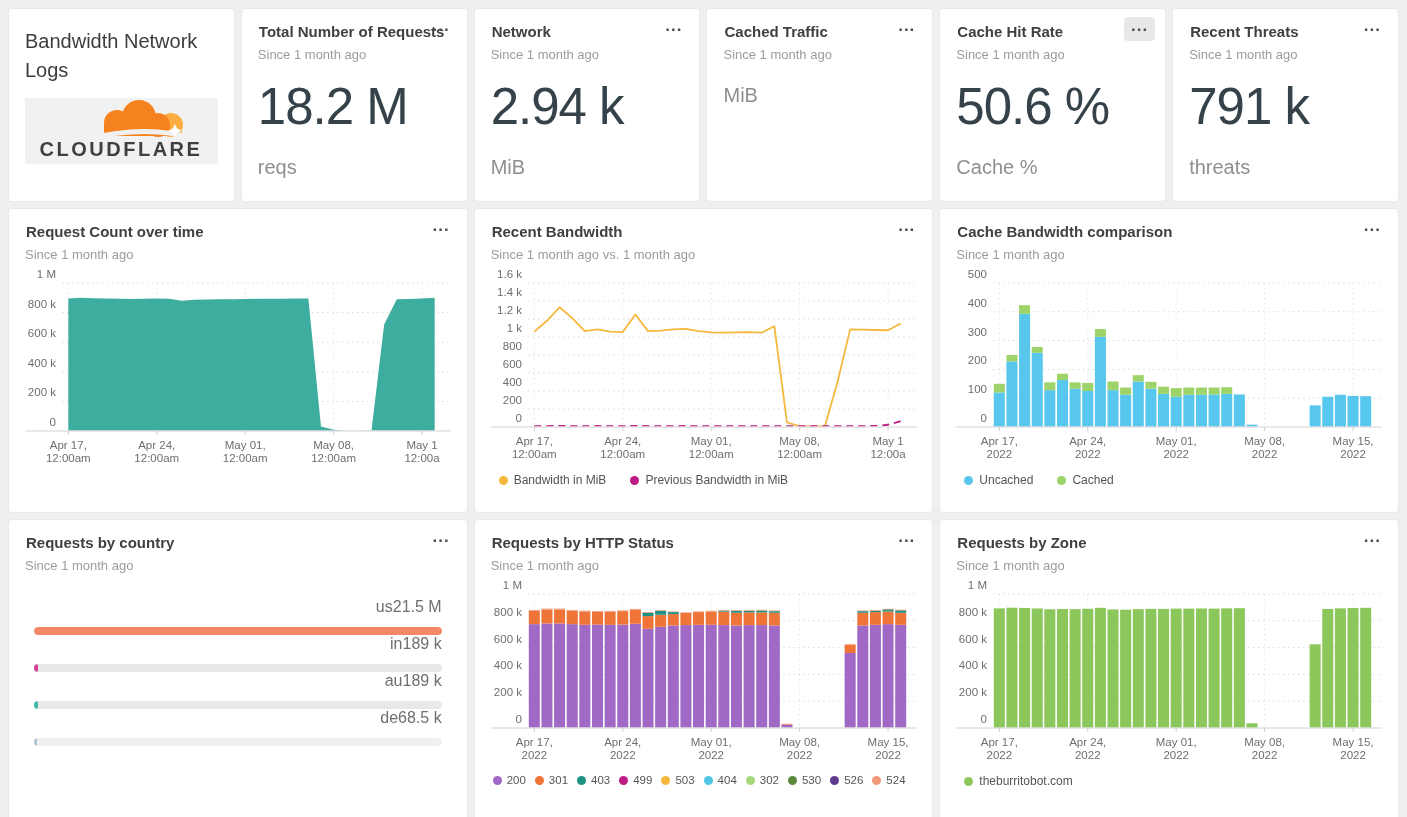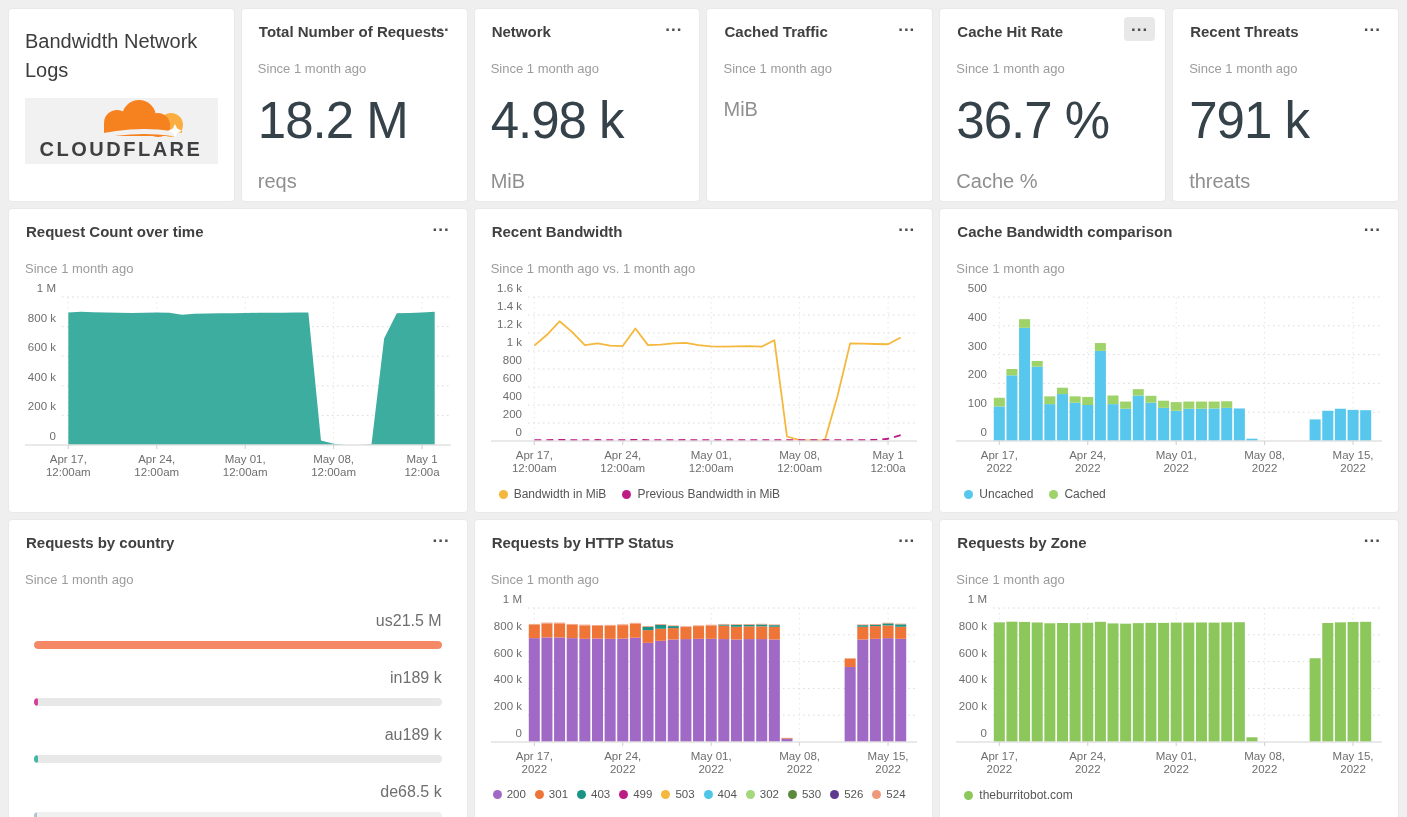"Since 1 month ago" .card .sub { margin-top: 20px -> 6px }
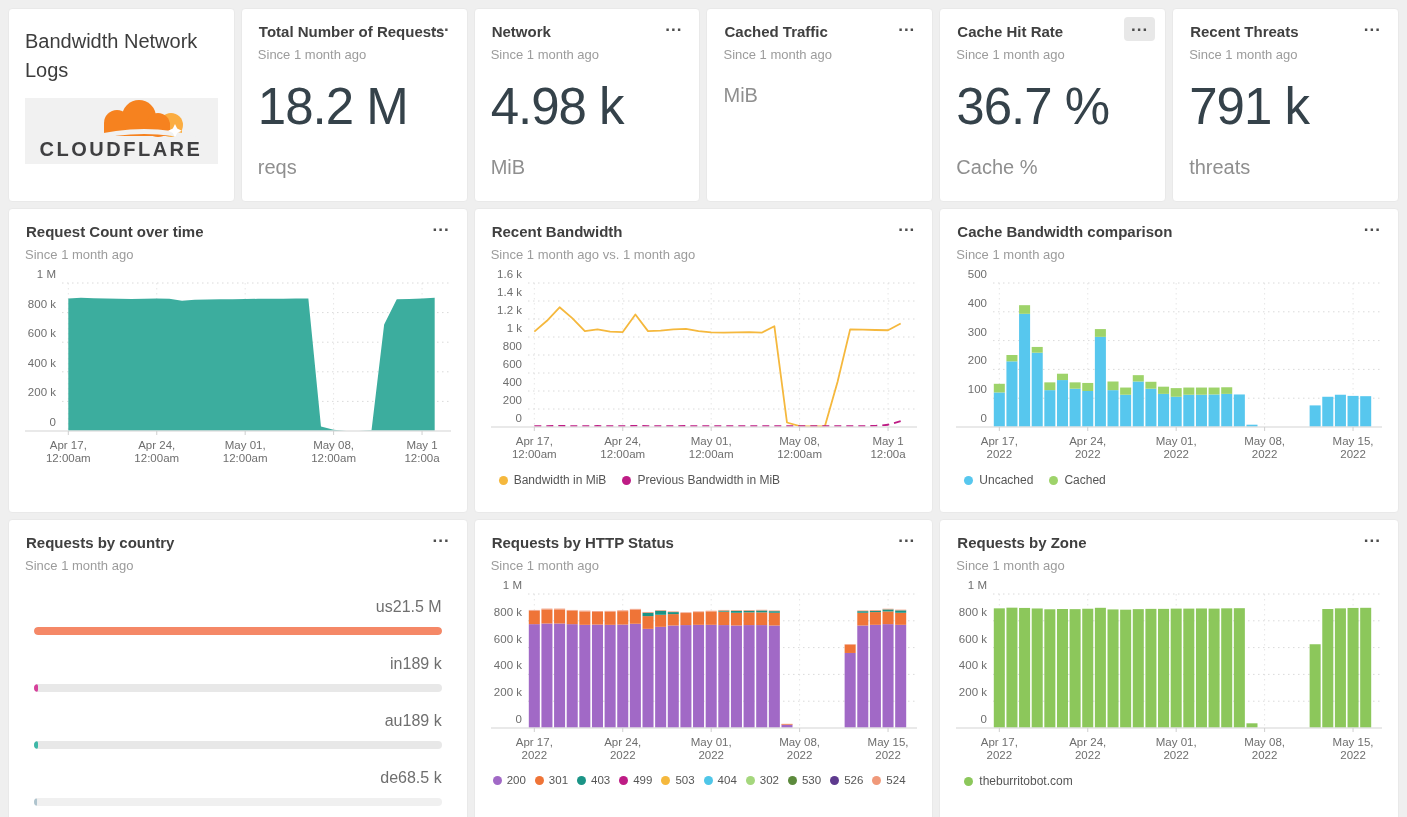"4.98 k" div.value { text: 4.98 -> 2.94 }
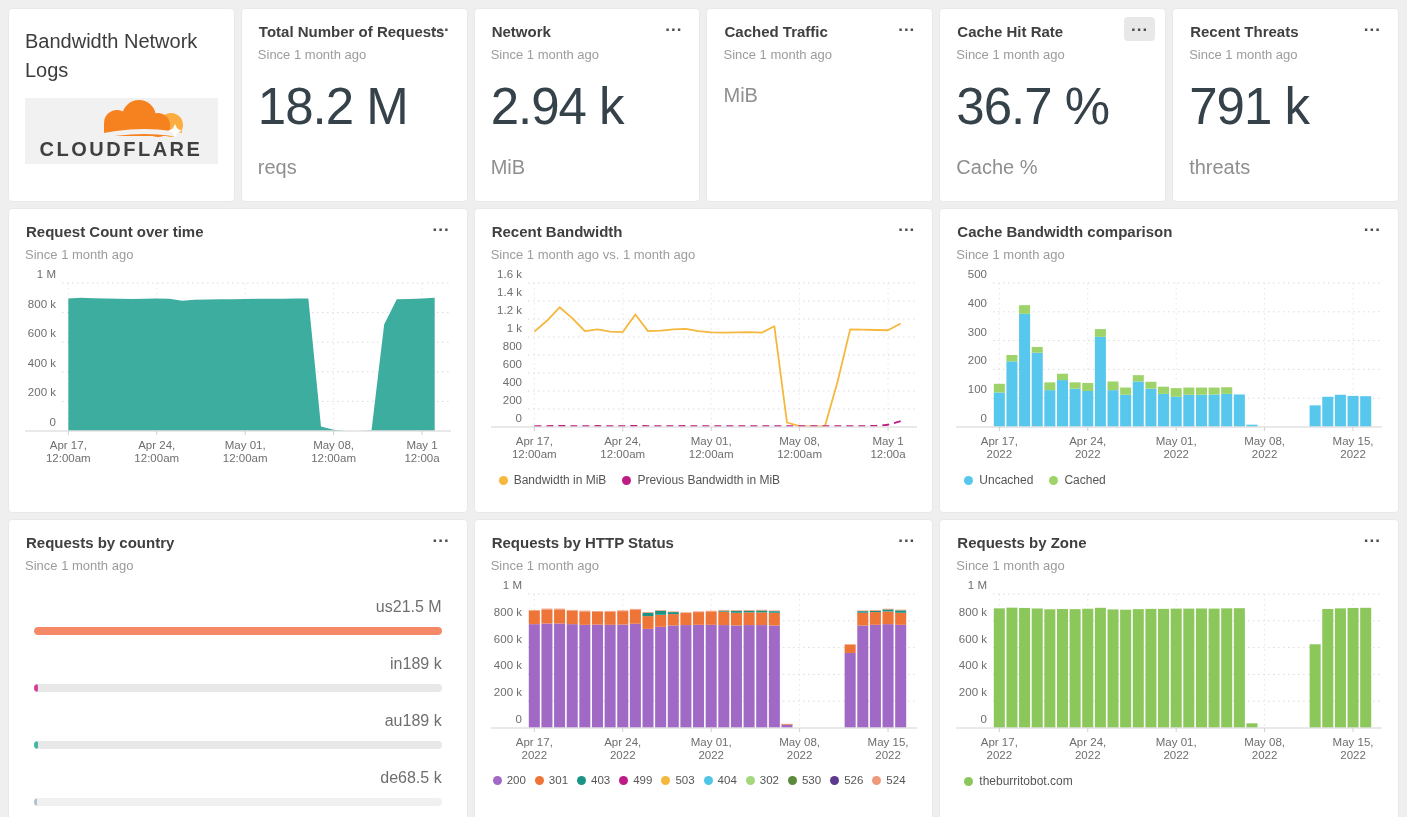"36.7 %" div.value { text: 36.7 -> 50.6 }
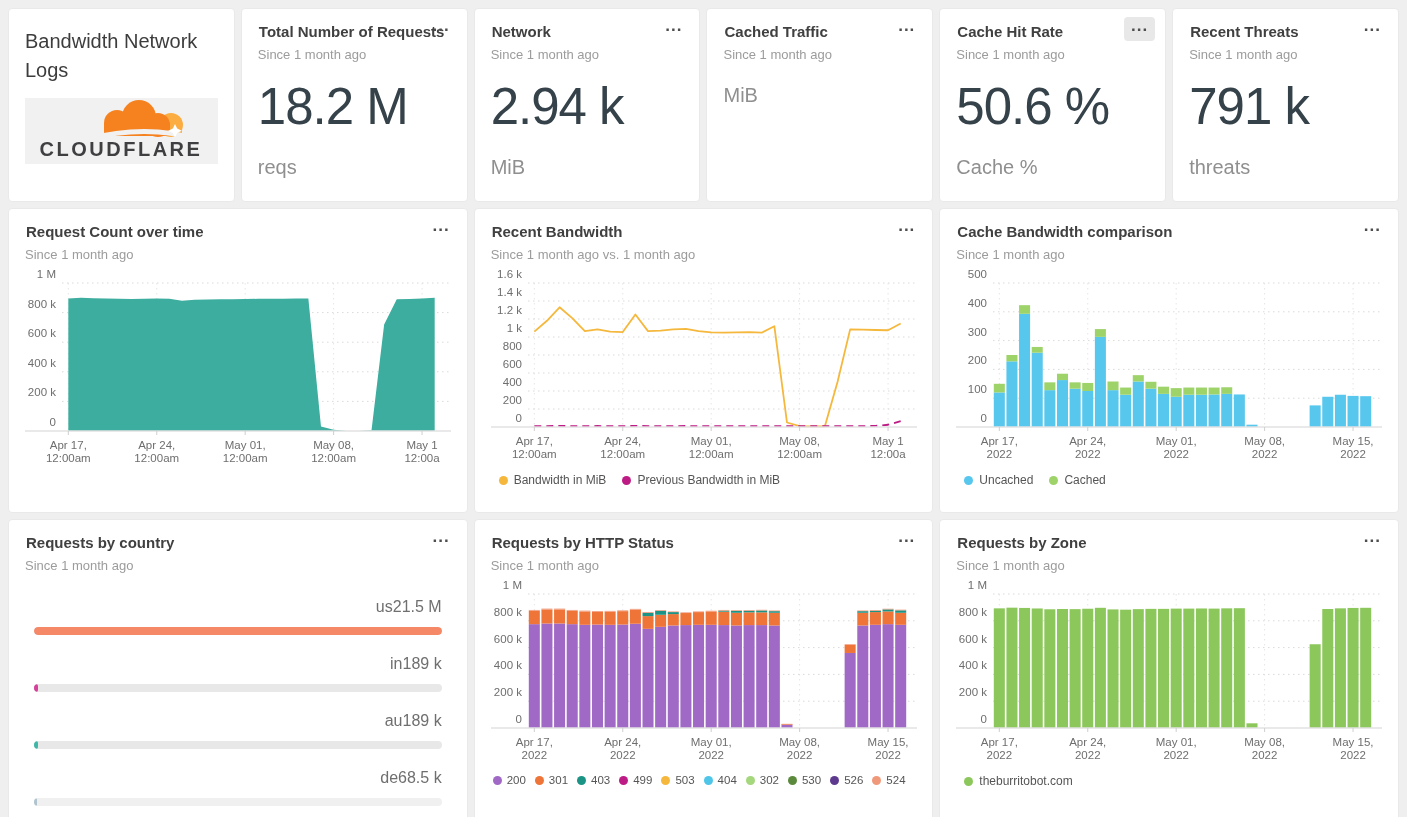"Bandwidth in MiB" .legend { gap: 16px -> 24px }
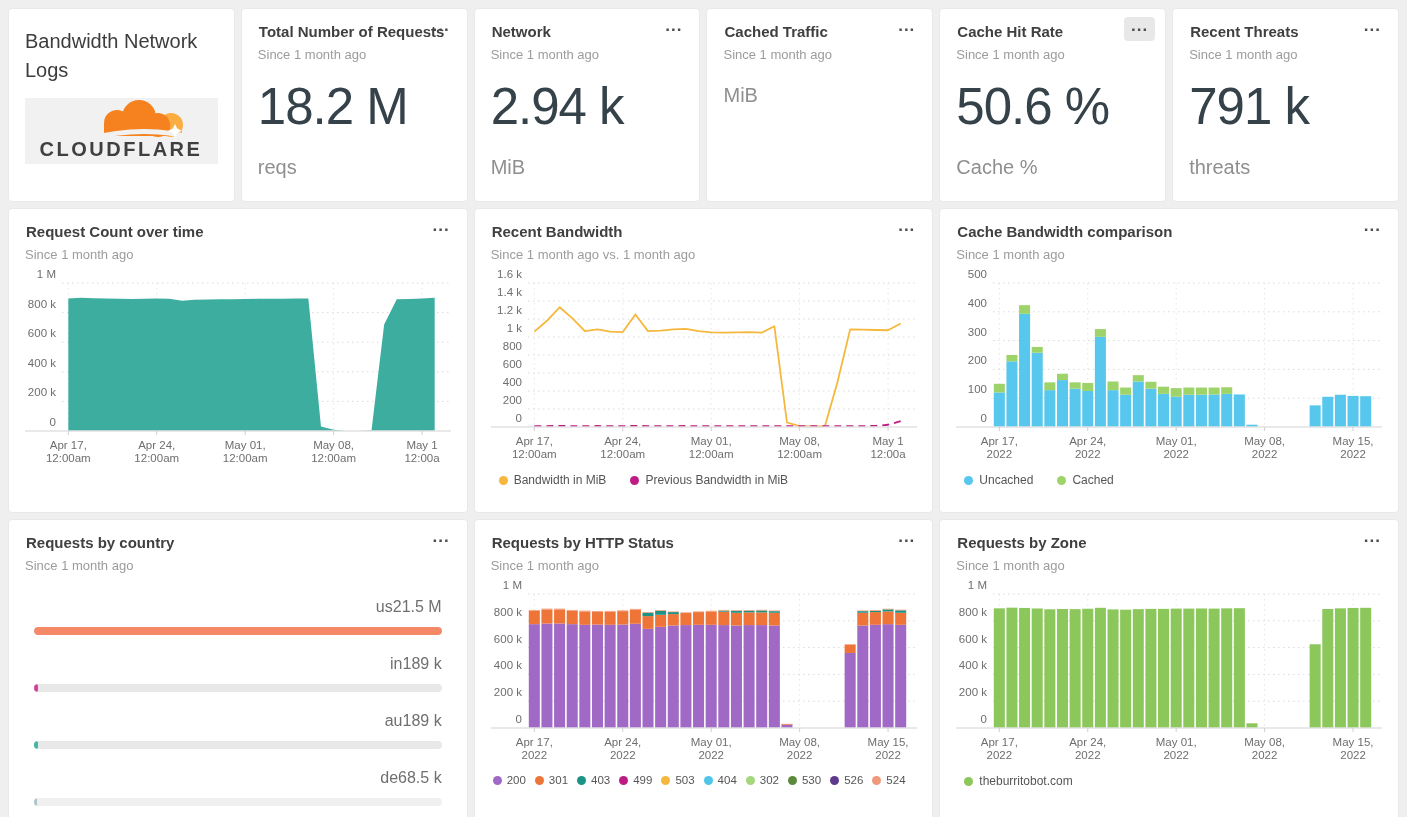"in" .crow { margin-top: 20px -> none }
